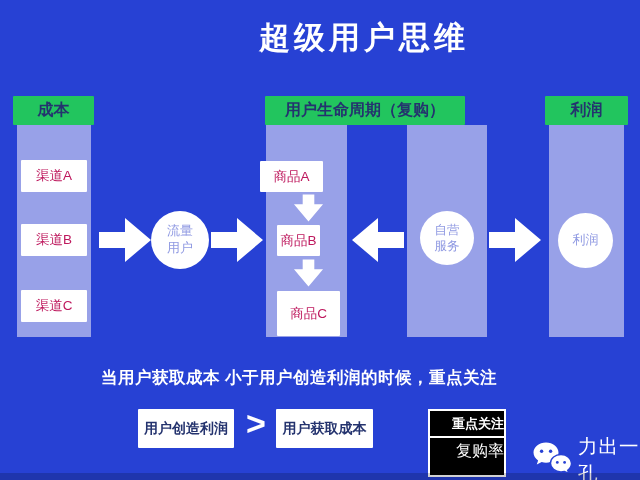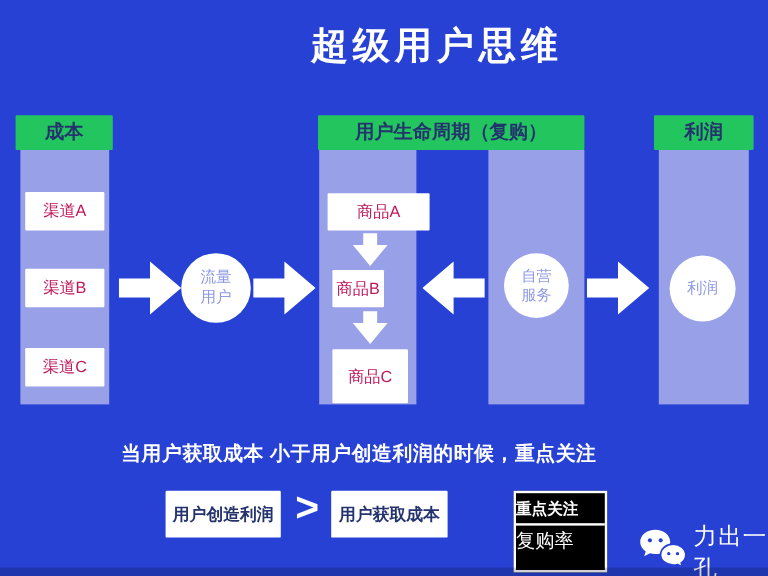"用户生命周期（复购）" div.col-header { width: 222px -> 200px }
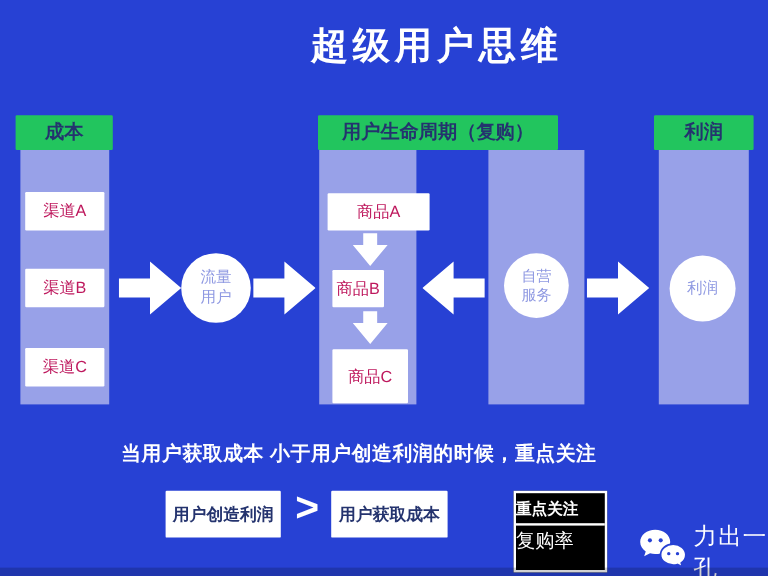"商品A" div.node-box { left: 273px -> 260px; width: 85px -> 63px }
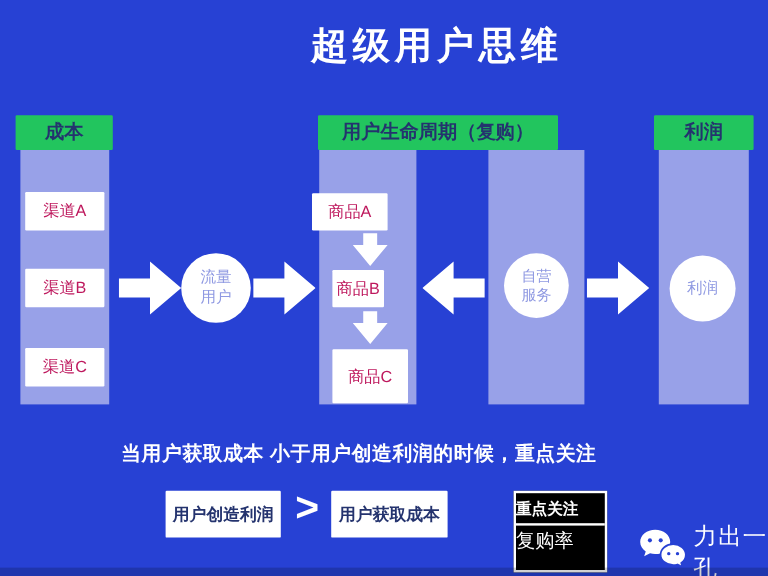"重点关注" .badge { text-align: left -> right }
